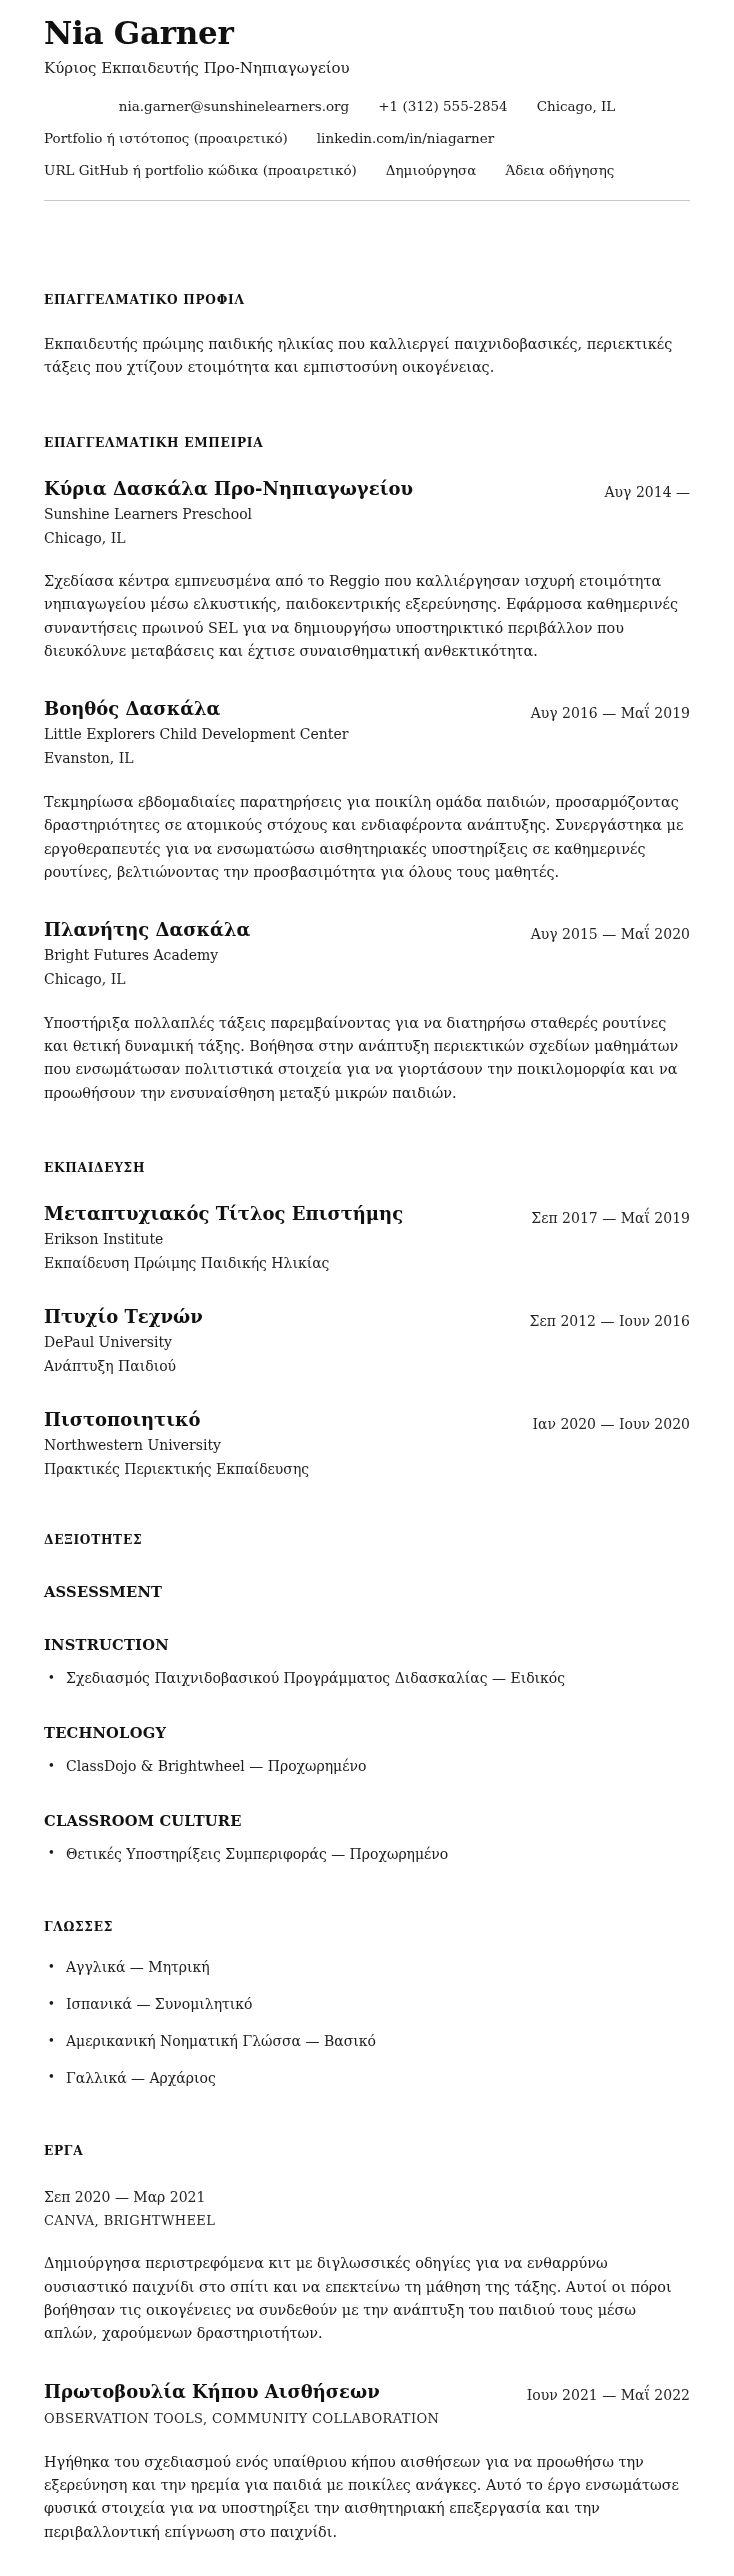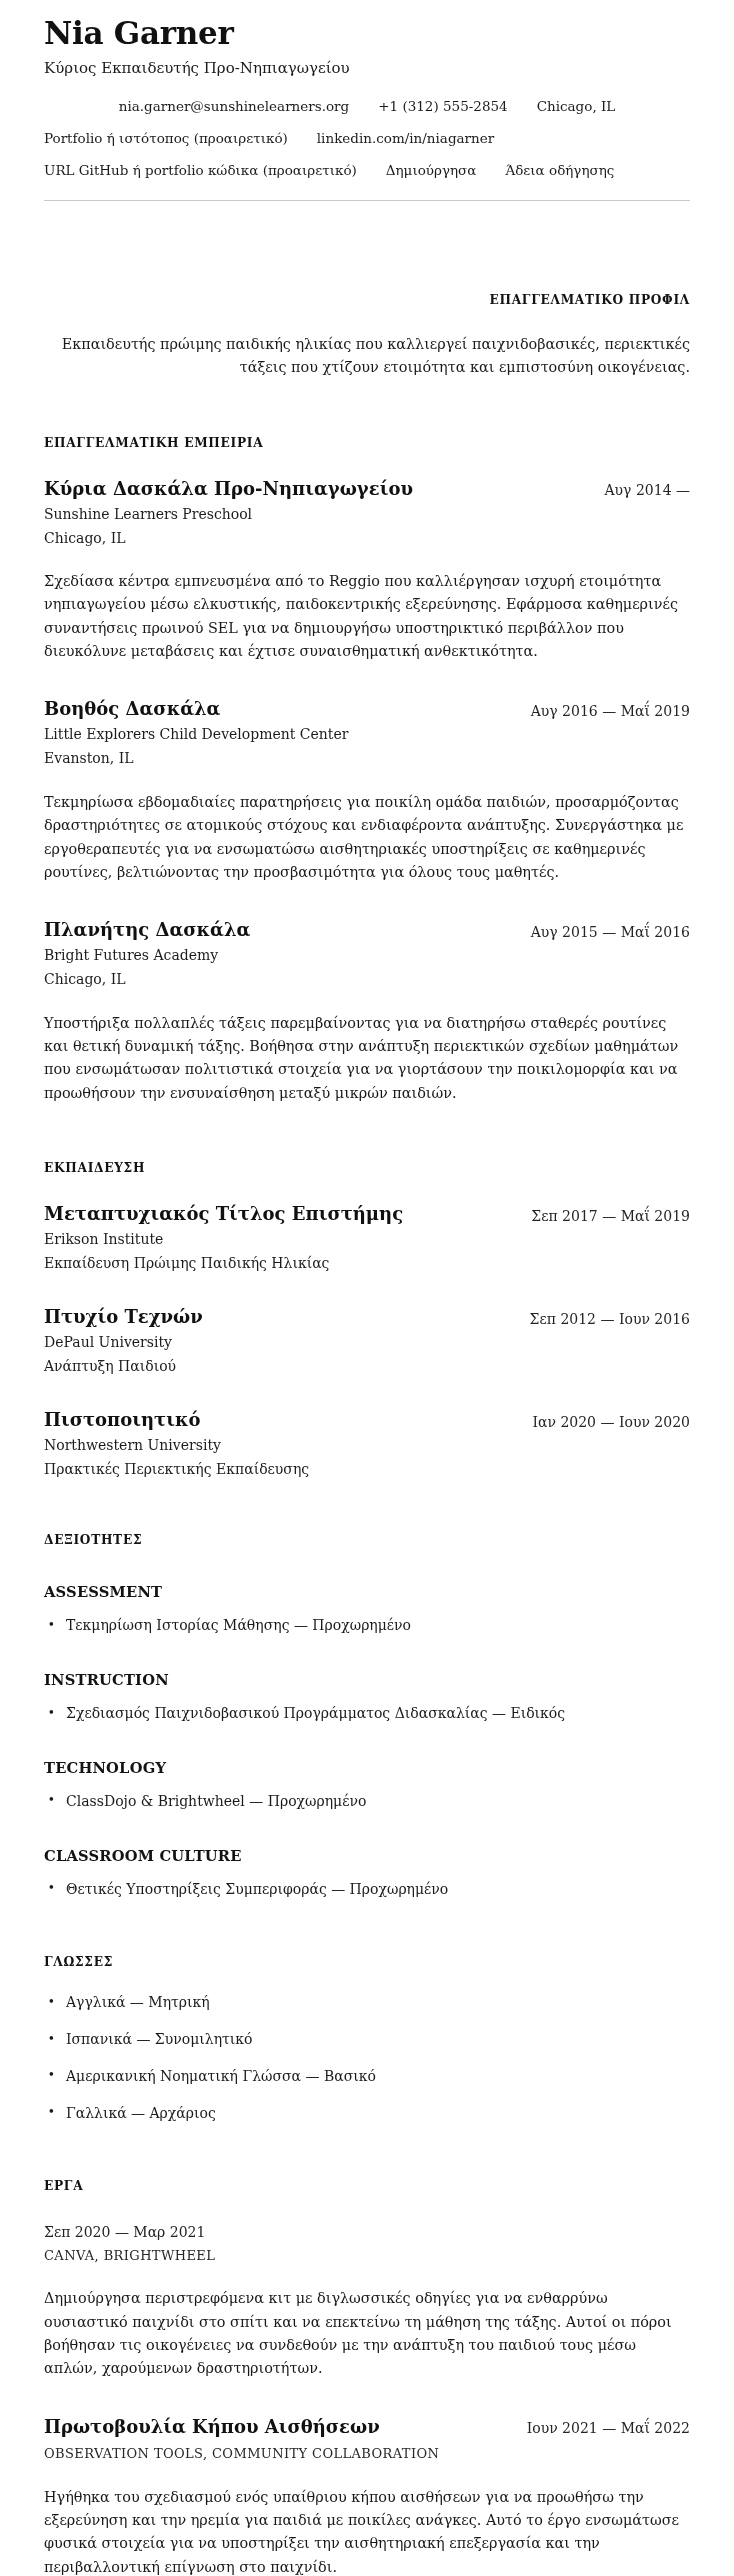"ΕΠΑΓΓΕΛΜΑΤΙΚΟ ΠΡΟΦΙΛ" .section.first { text-align: right -> none }
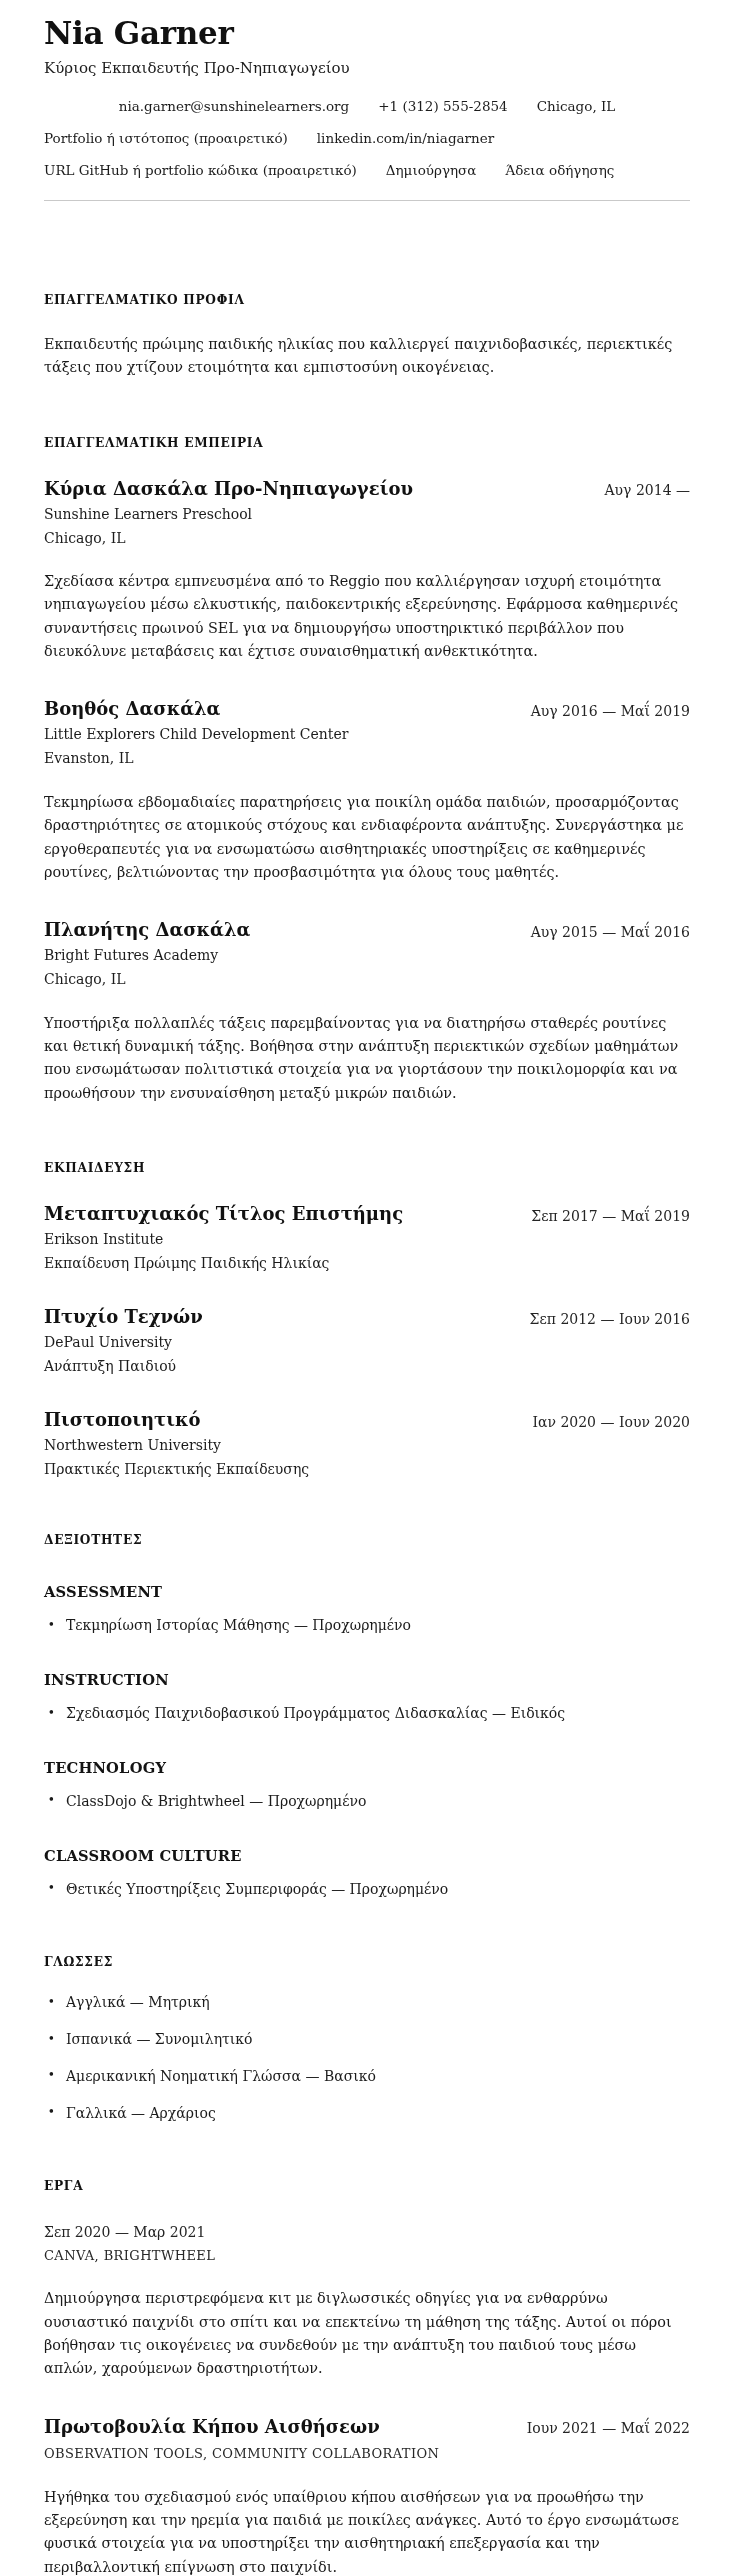"Κύρια Δασκάλα Προ-Νηπιαγωγείου" .entry-head { align-items: center -> flex-end }
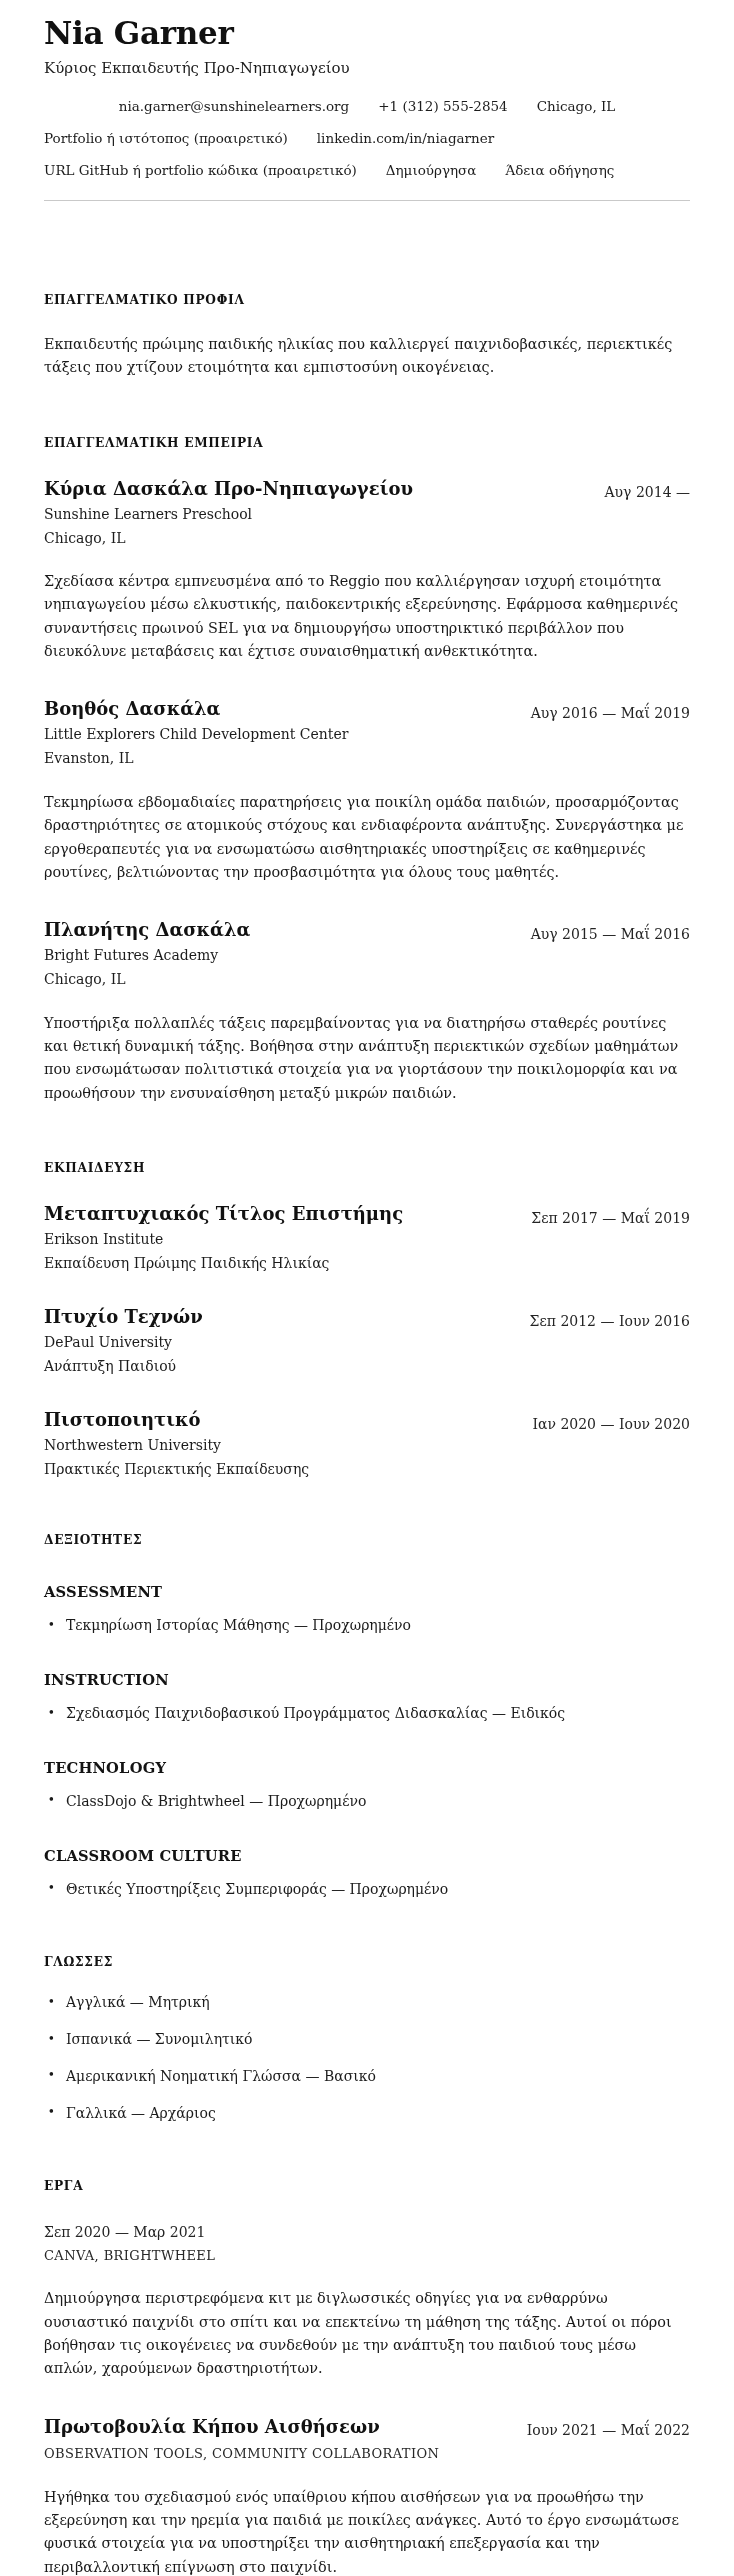"Αυγ 2015 — Μαΐ 2016" div.entry-dates { text: 2016 -> 2020 }
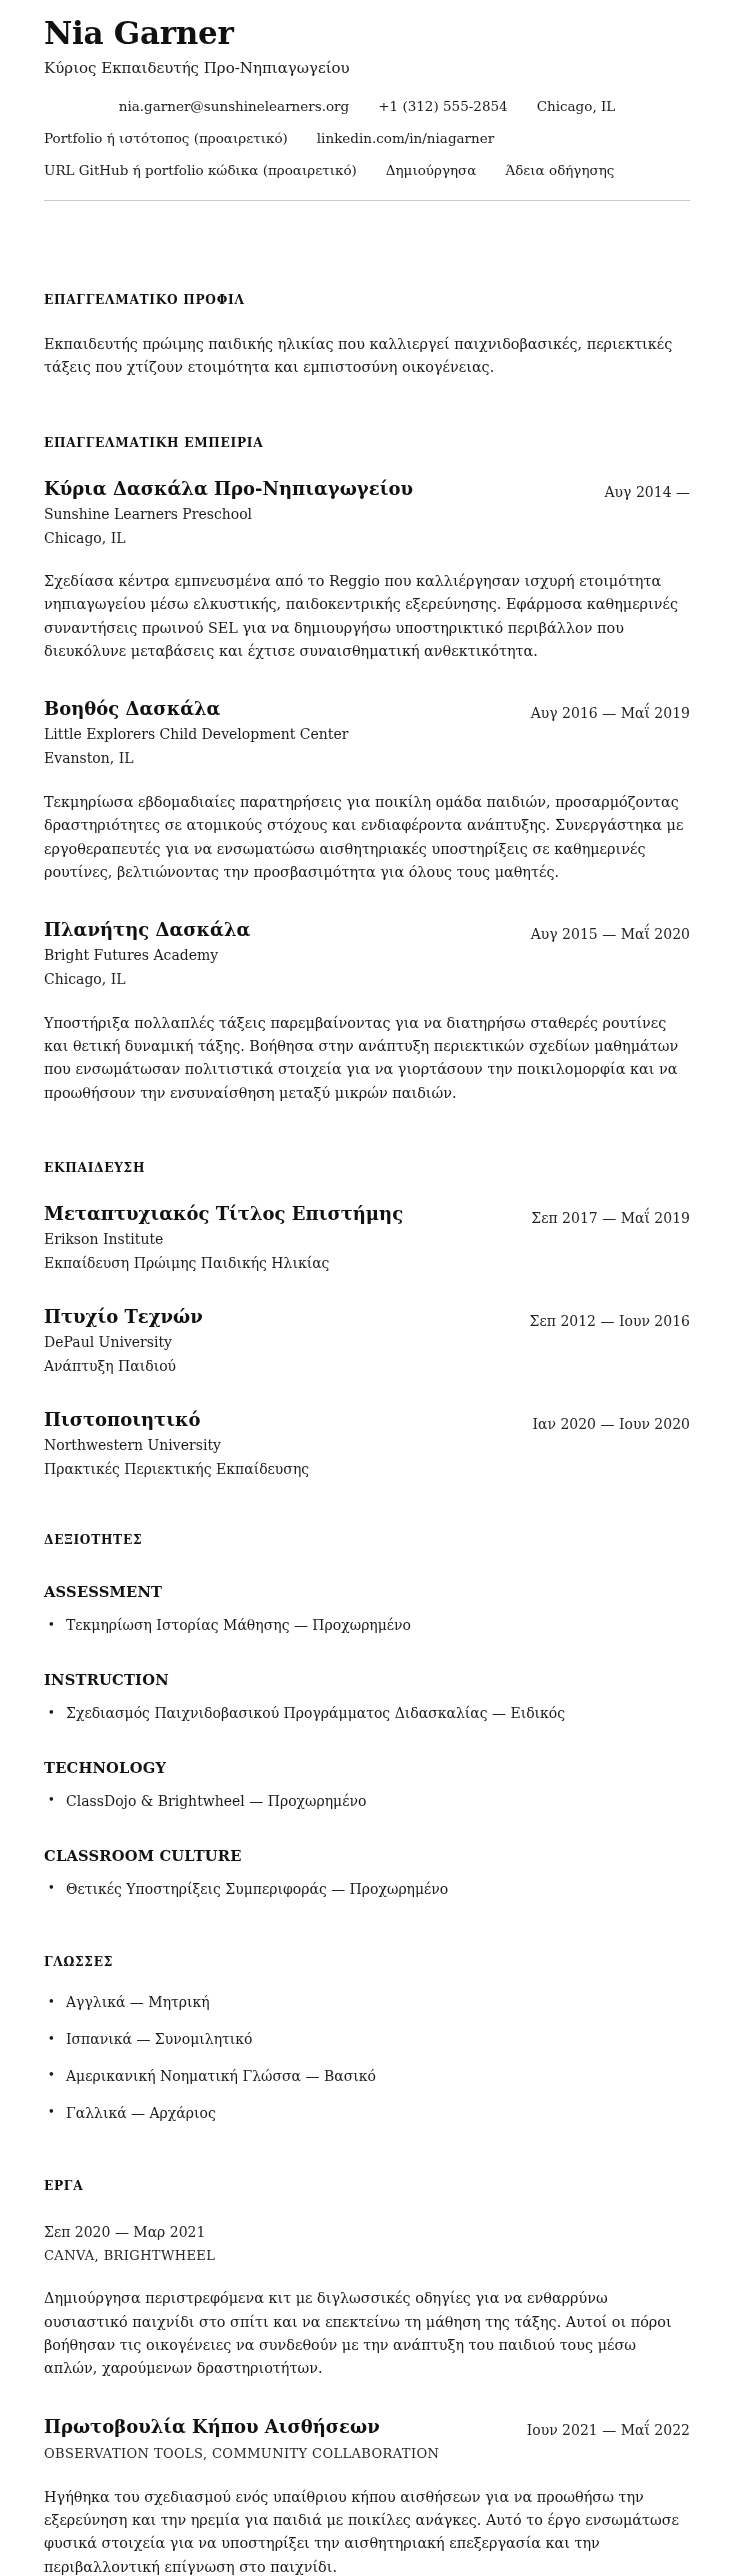"Τεκμηρίωση Ιστορίας Μάθησης —" ul.dot-list { html: <ul> <li>Τεκμηρίωση Ιστορίας Μάθησης — Προχωρημένο</li> </ul> -> none }
